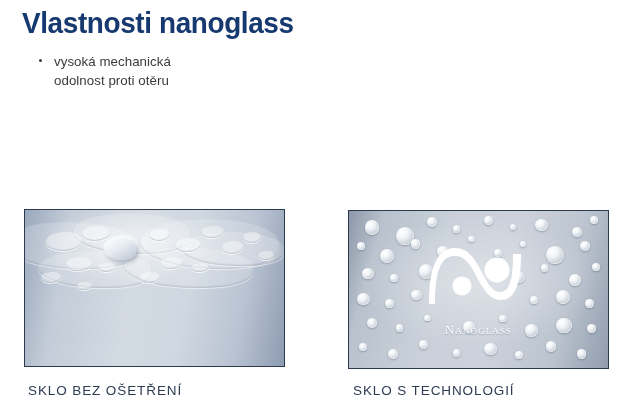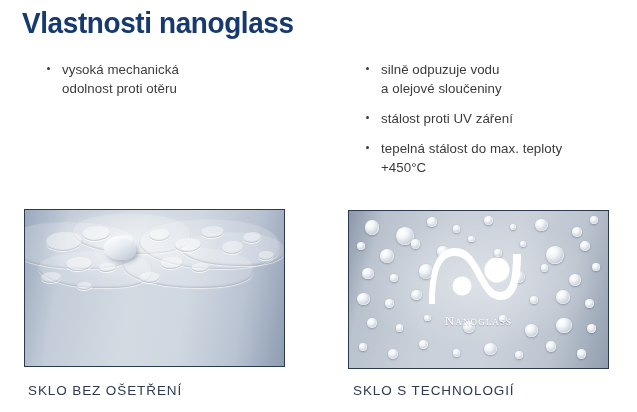"vysoká mechanická" ul.blist { margin: 12px -> 4px }
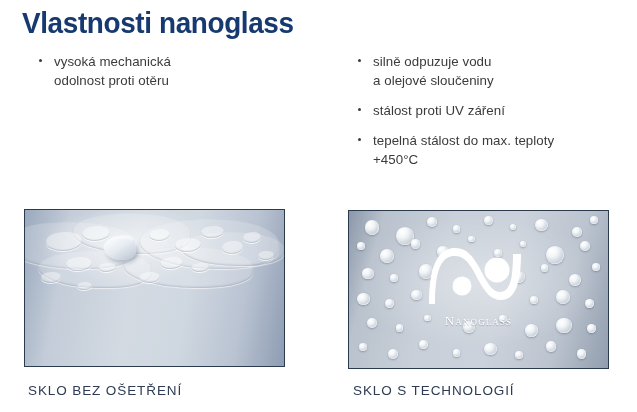"silně odpuzuje vodu" div.col { html: <div> <ul> <li> <span></span> <span>silně odpuzuje vodu a olejové sloučeniny</span> </li> <li> <span></span> <span>stálost proti UV záření</span> </li> <li> <span></span> <span>tepelná stálost do max. teploty +450°C</span> </li> </ul> </div> -> none }
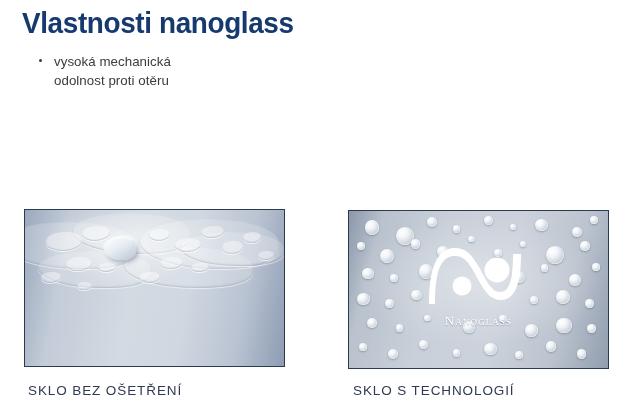"Nanoglass" .logo-word { margin-top: 3px -> 12px }
